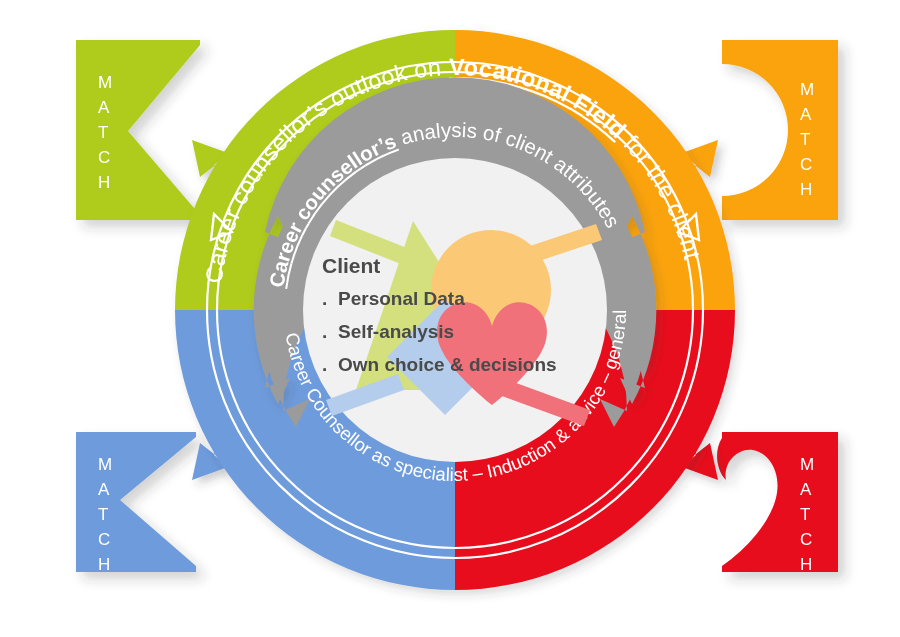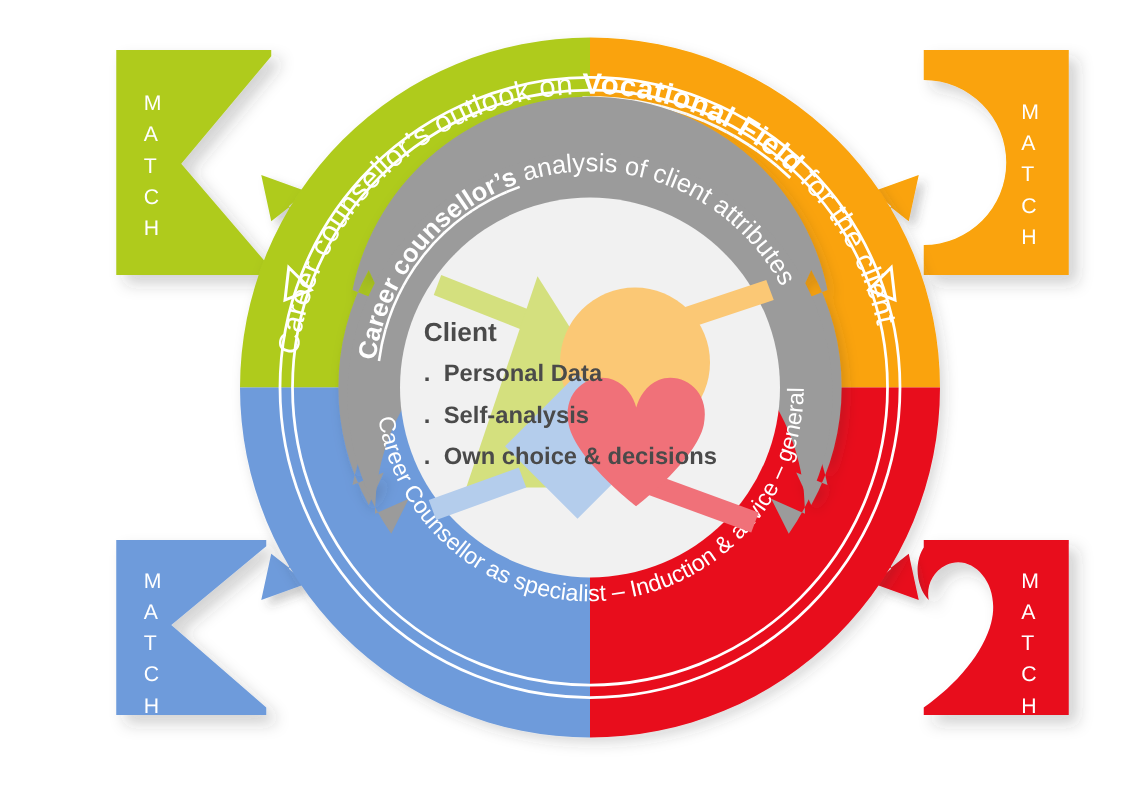"M A T C H" #stage { padding-left: 17px -> none }
